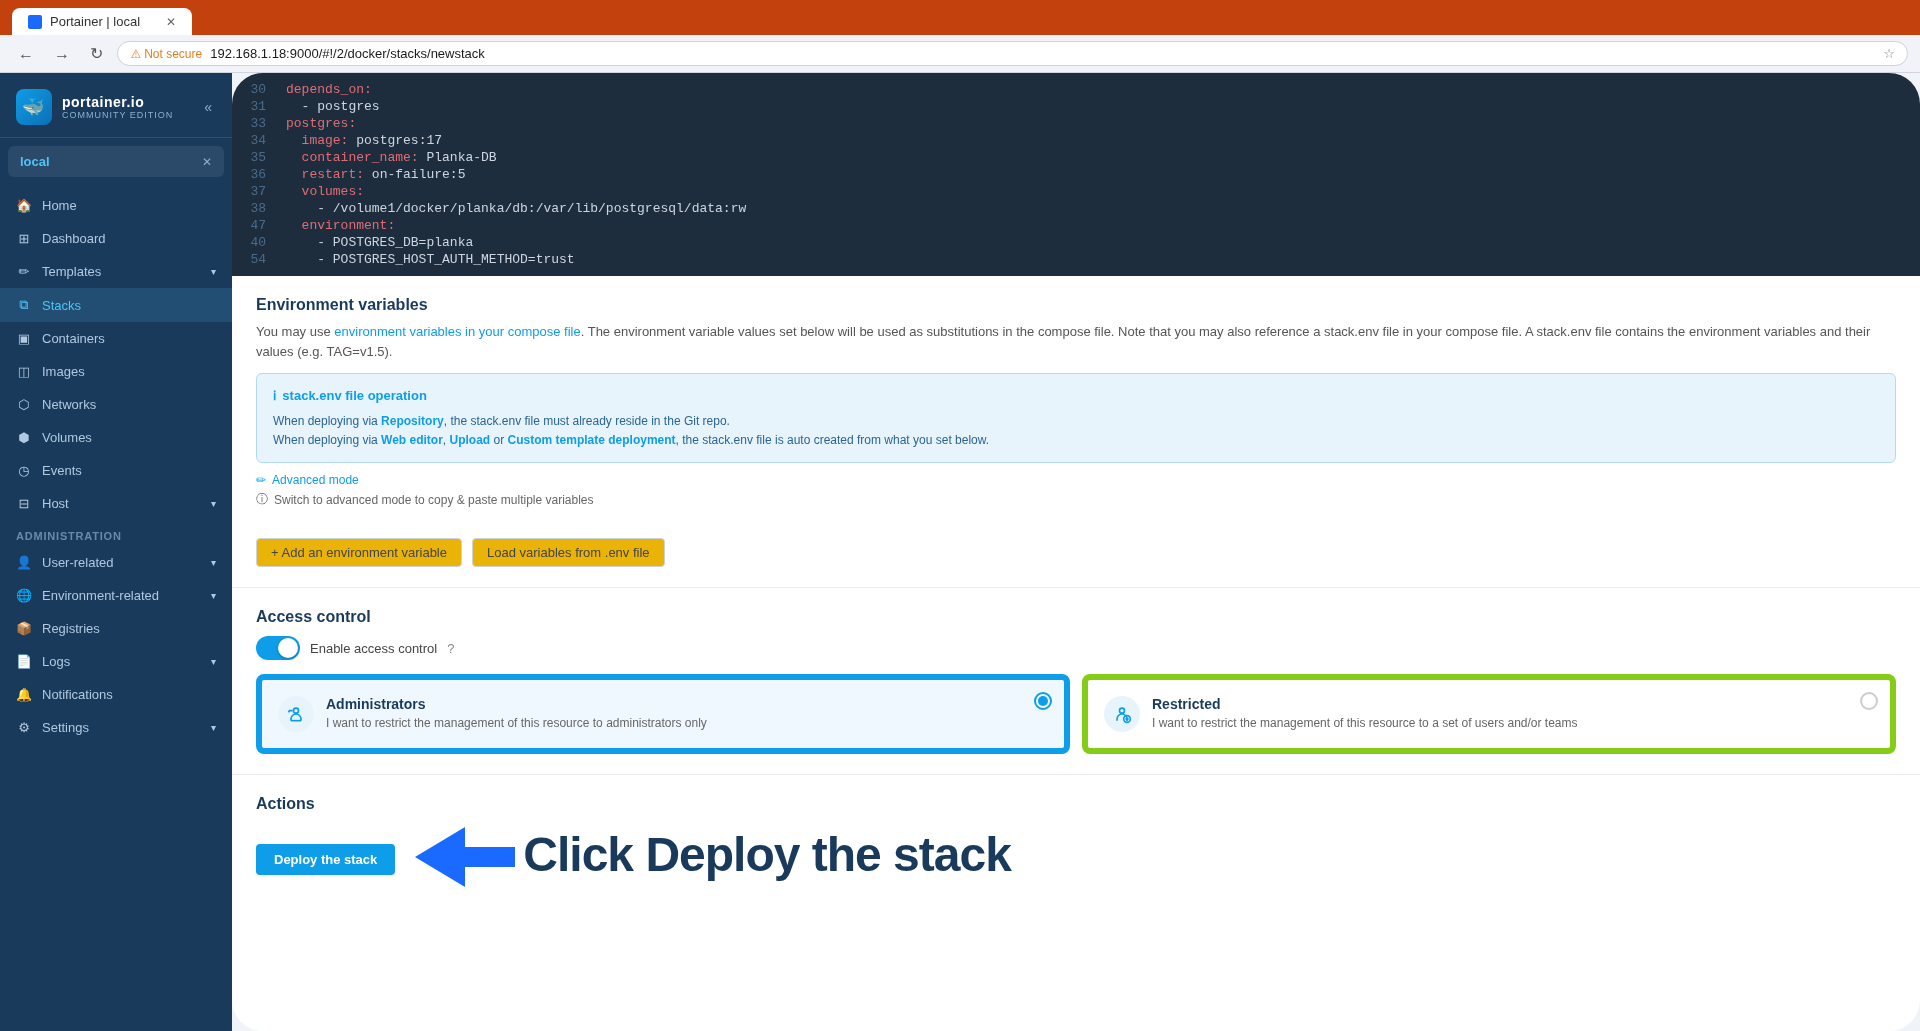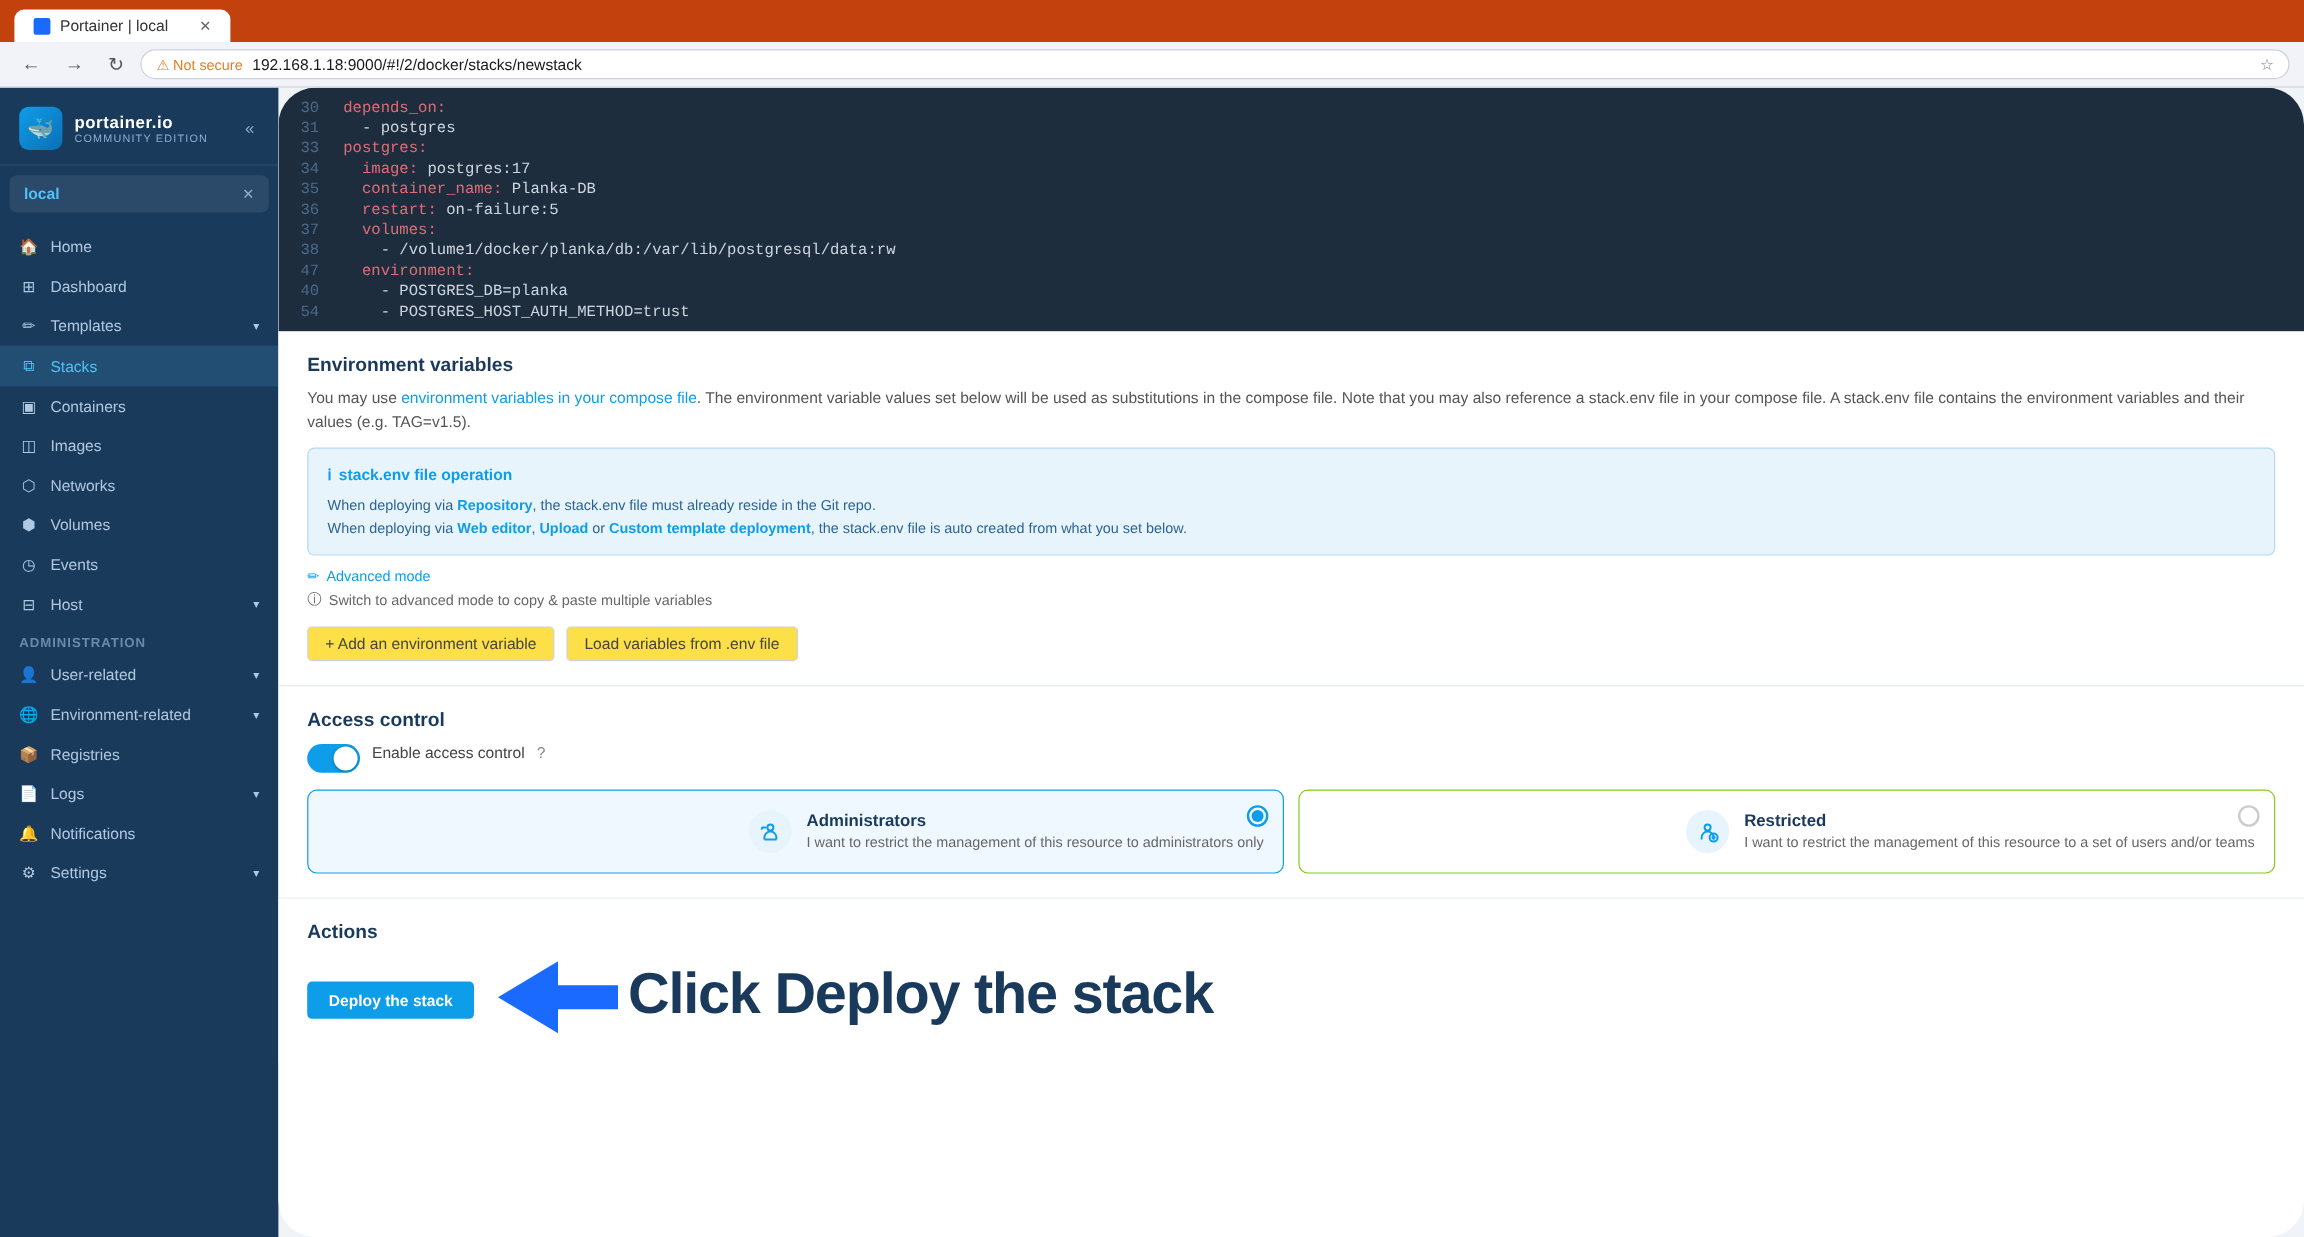"+ Add an environment variable" .btn-outline { background: #fde047 -> #eab308; margin-top: none -> 16px }
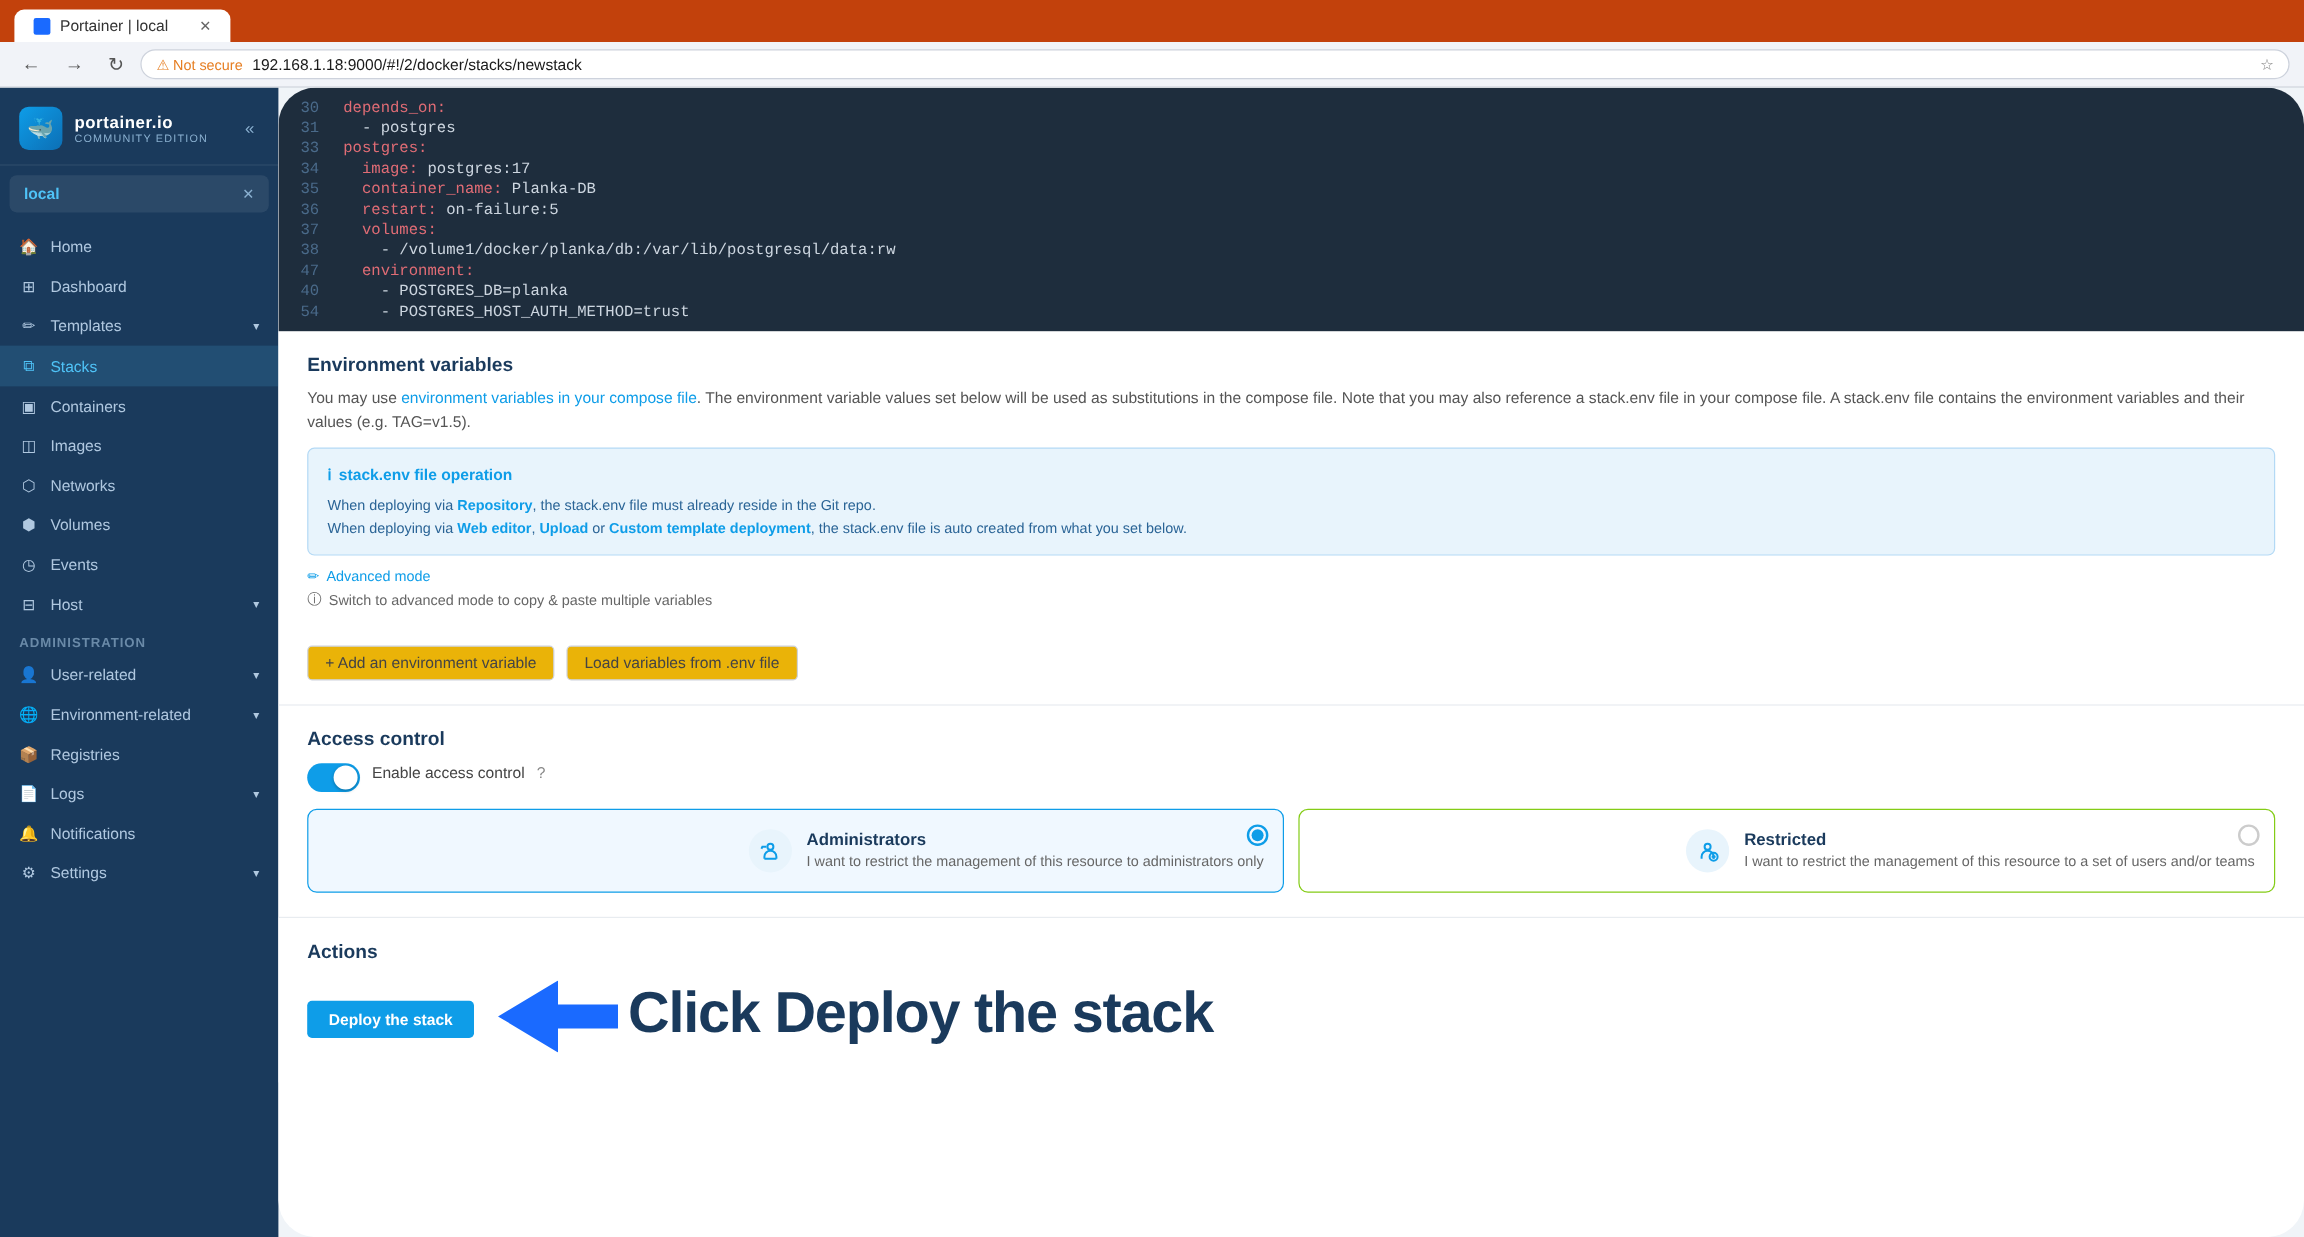"Enable access control" .toggle-row { align-items: none -> center }
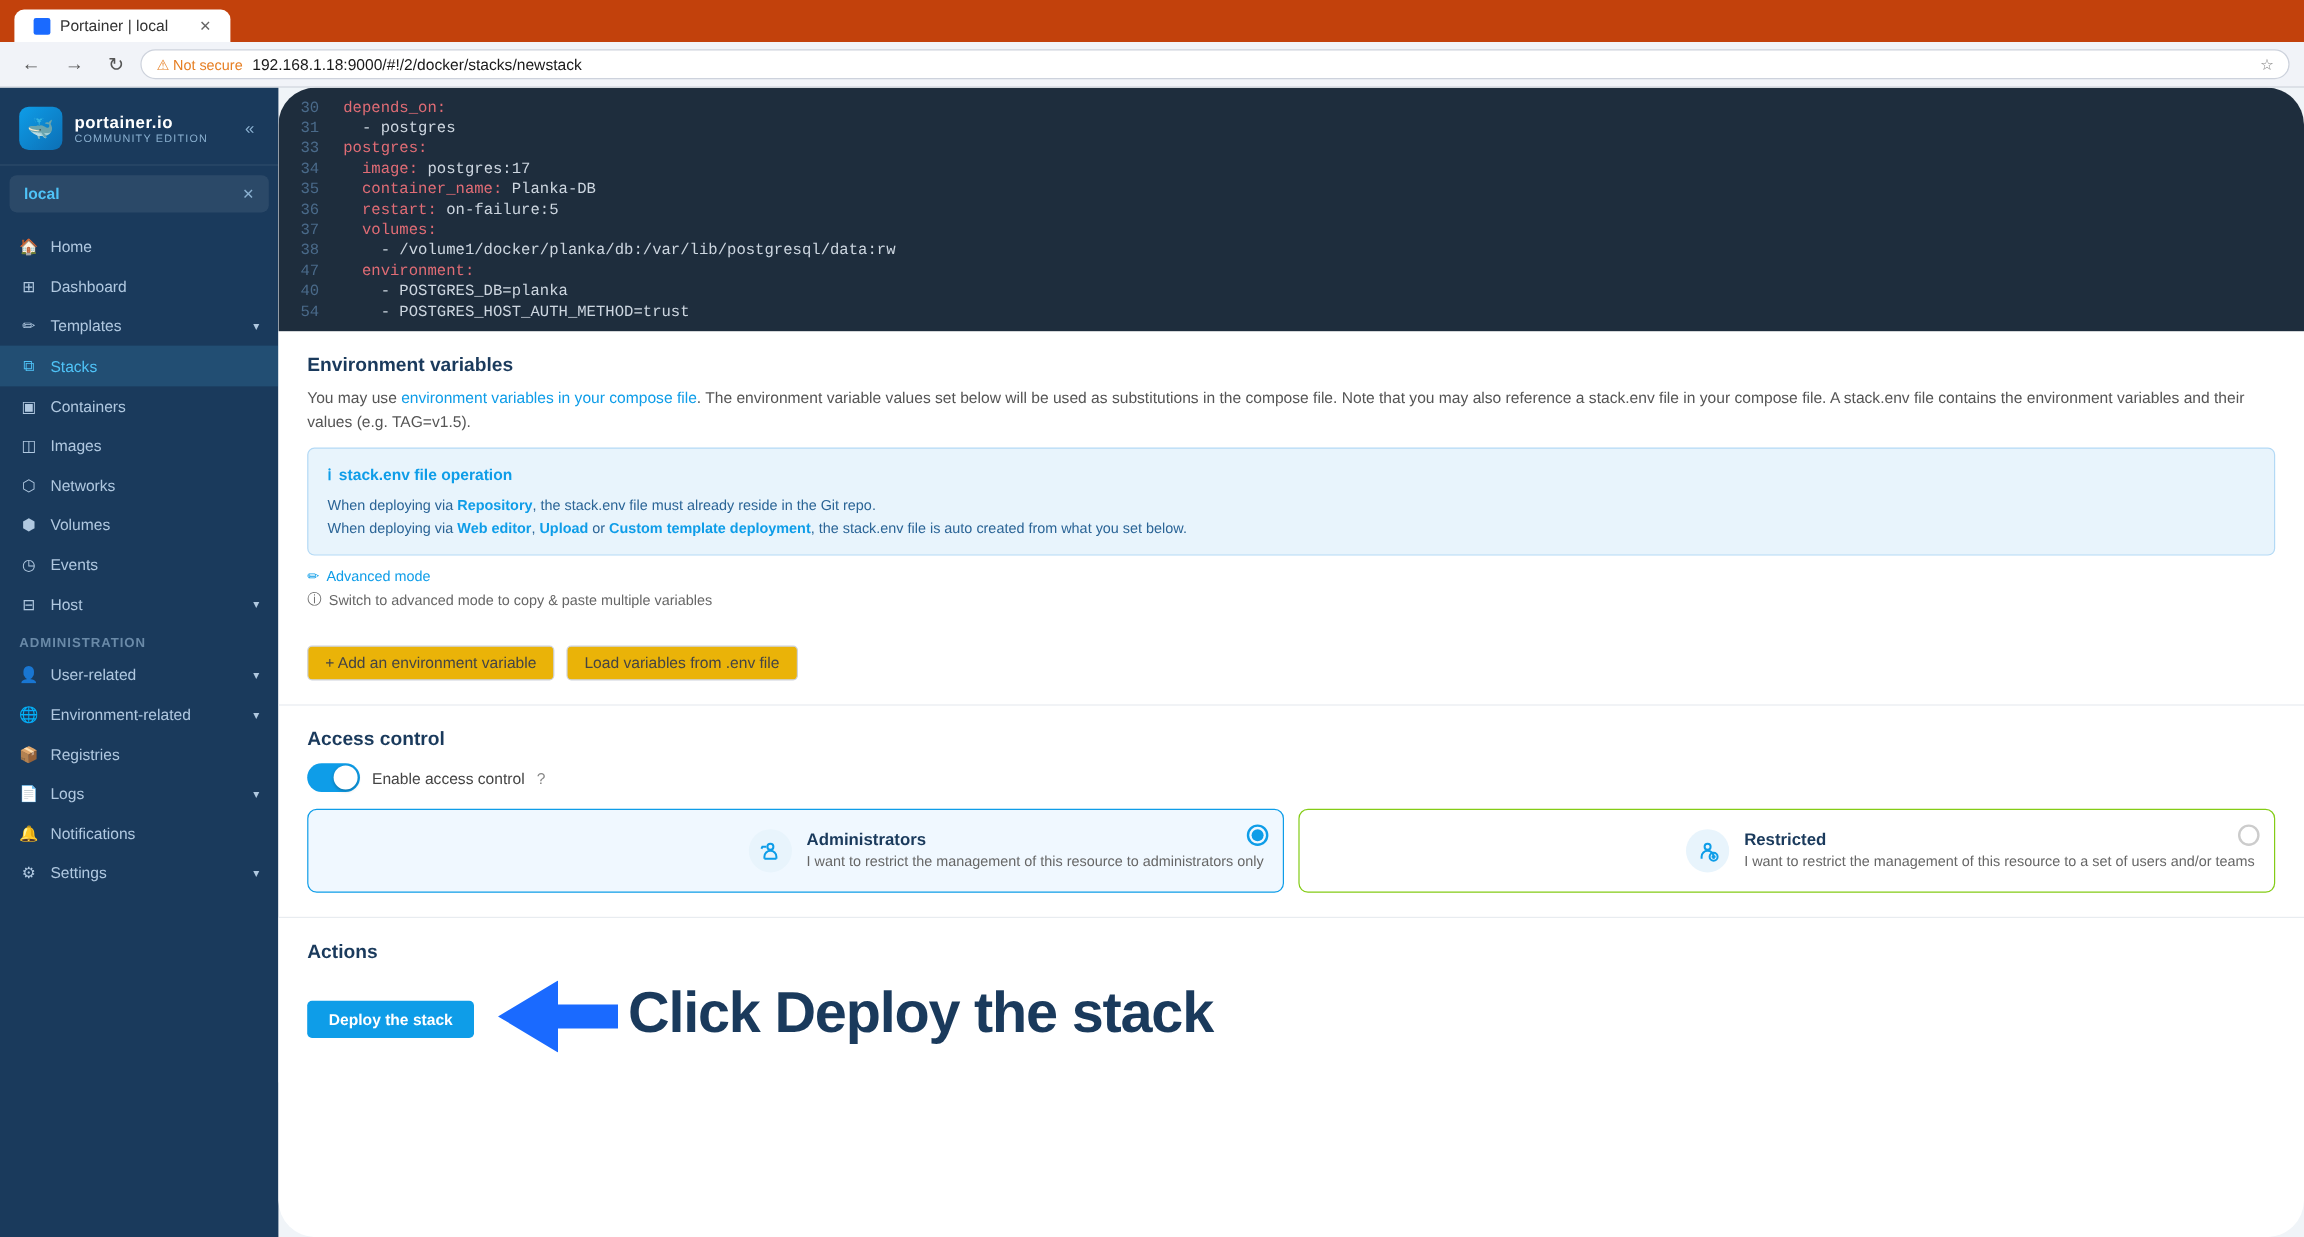"Administrators" .access-card { border: 1px solid #84cc16 -> 6px solid #84cc16; justify-content: flex-end -> none }
